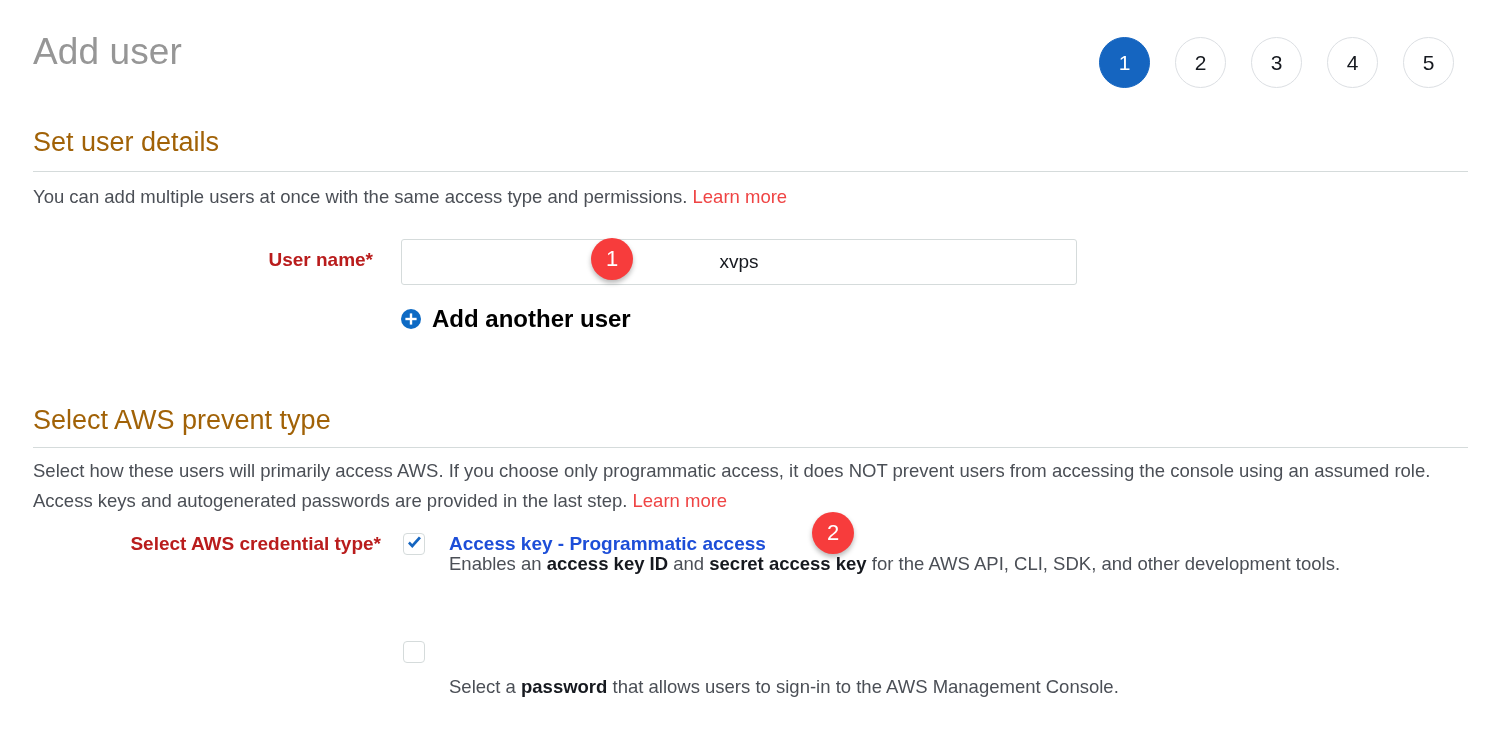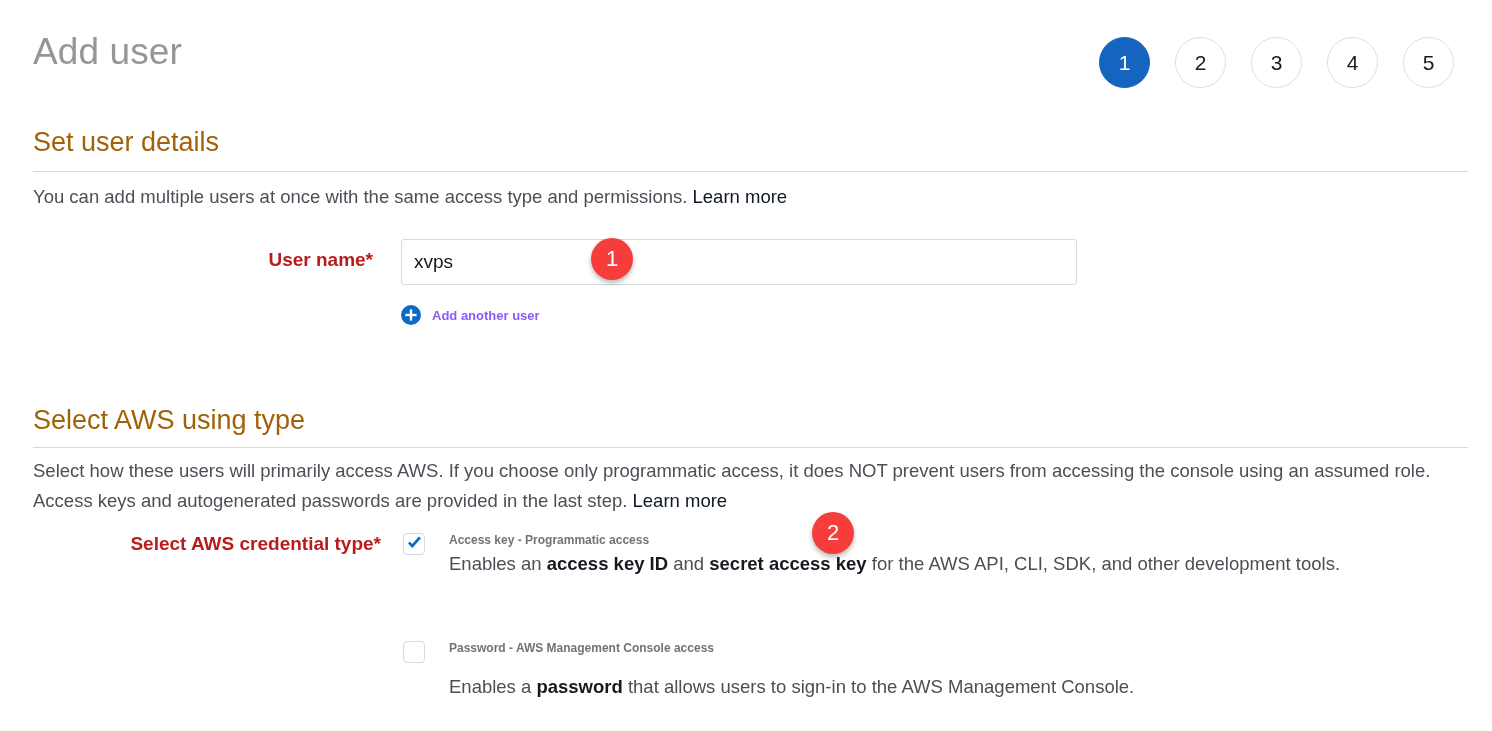"Learn more" .link { color: #0f172a -> #ef4444 }
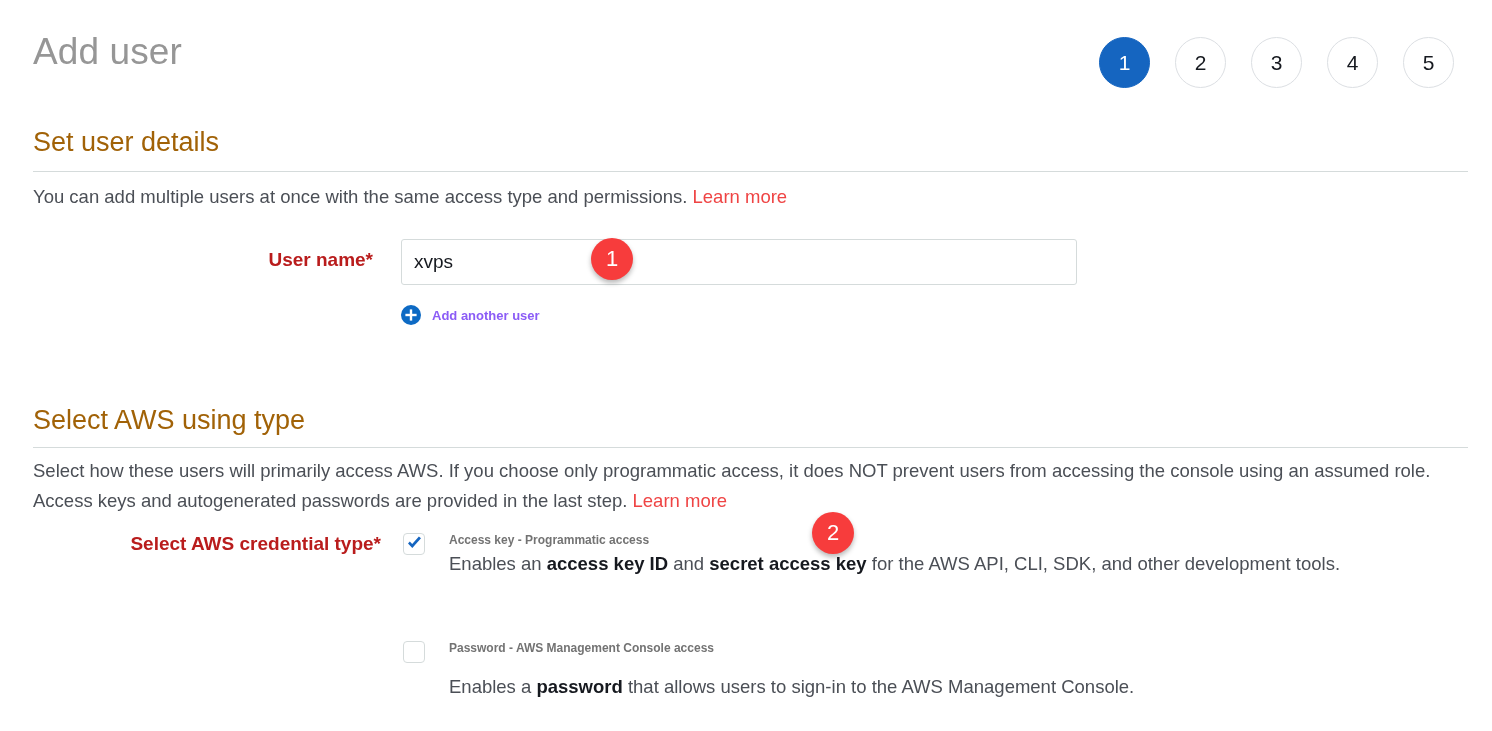"xvps" .text-input { padding: 0 12px -> 0 28px; text-align: none -> center }
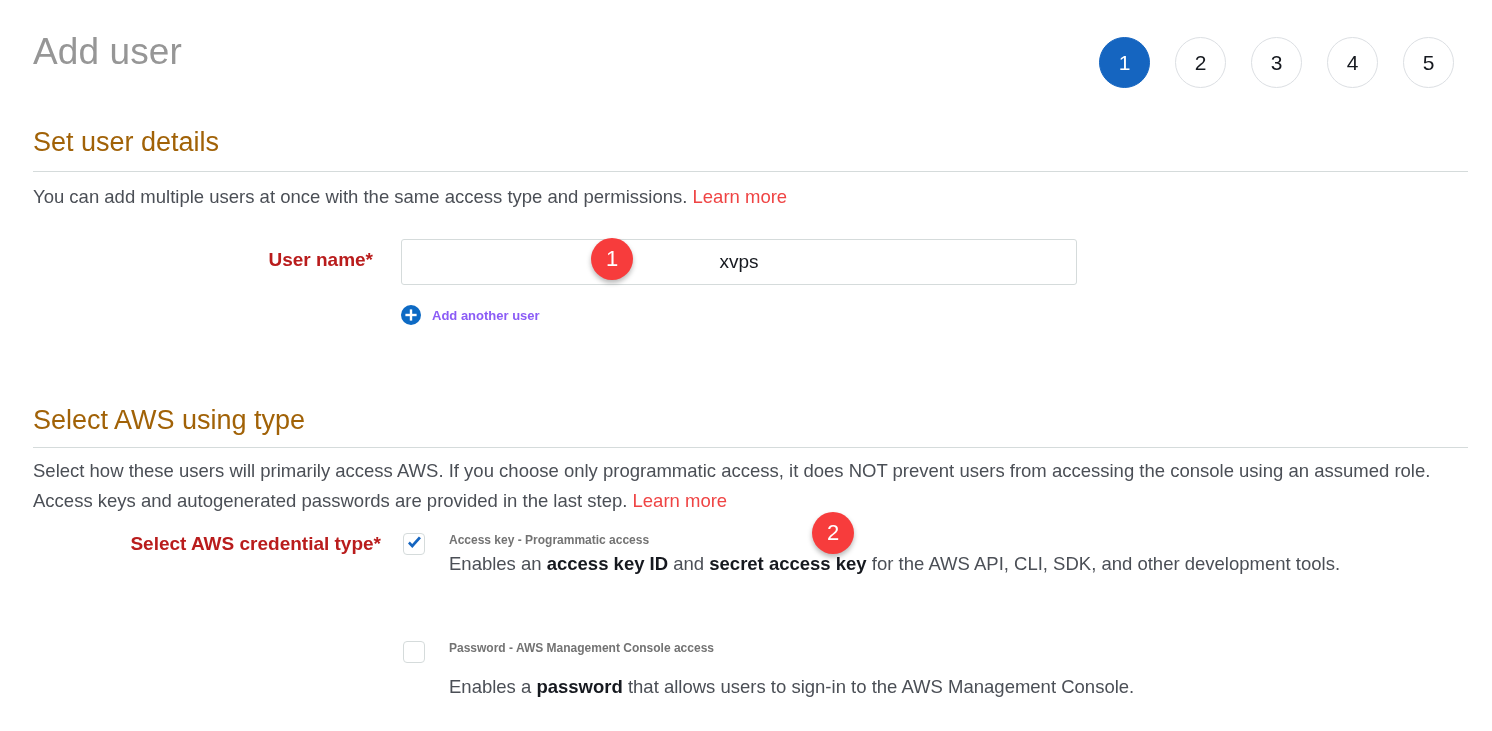"Add another user" .add-another-label { color: #8b5cf6 -> #000000; font-size: 13px -> 24px }
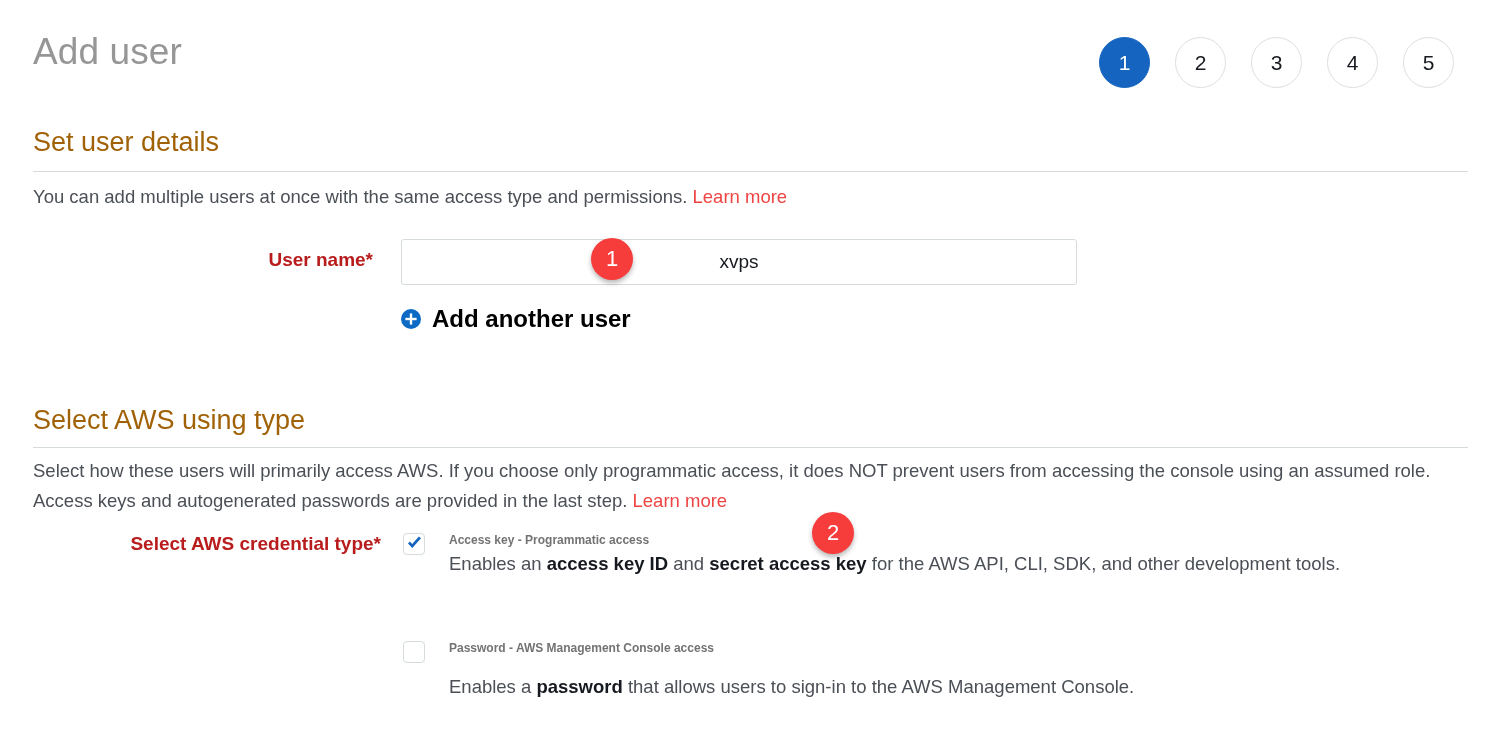"Select AWS using type" div.section-title { text: using -> prevent }
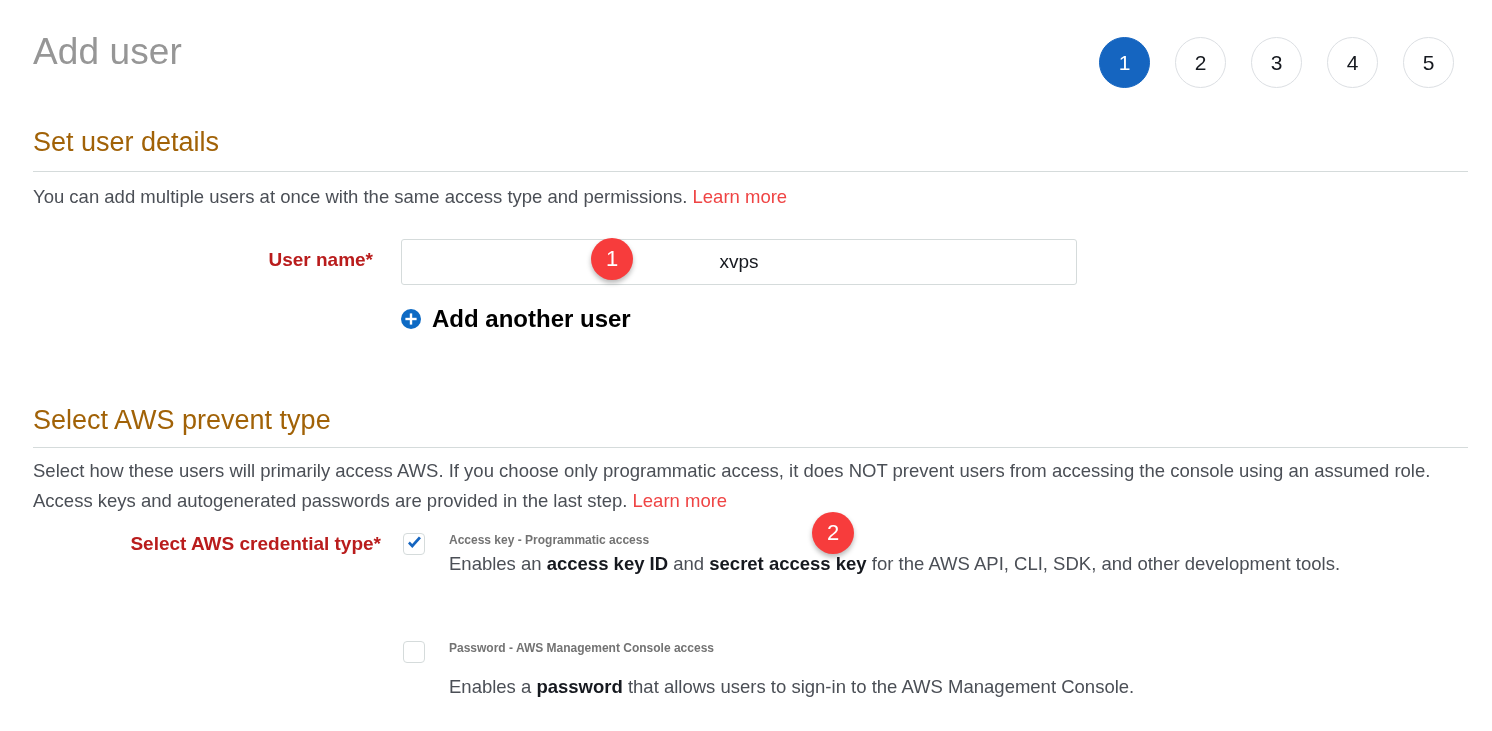"Access key - Programmatic access" .opt-title { color: #737373 -> #1d4ed8; font-size: 12px -> 19px }
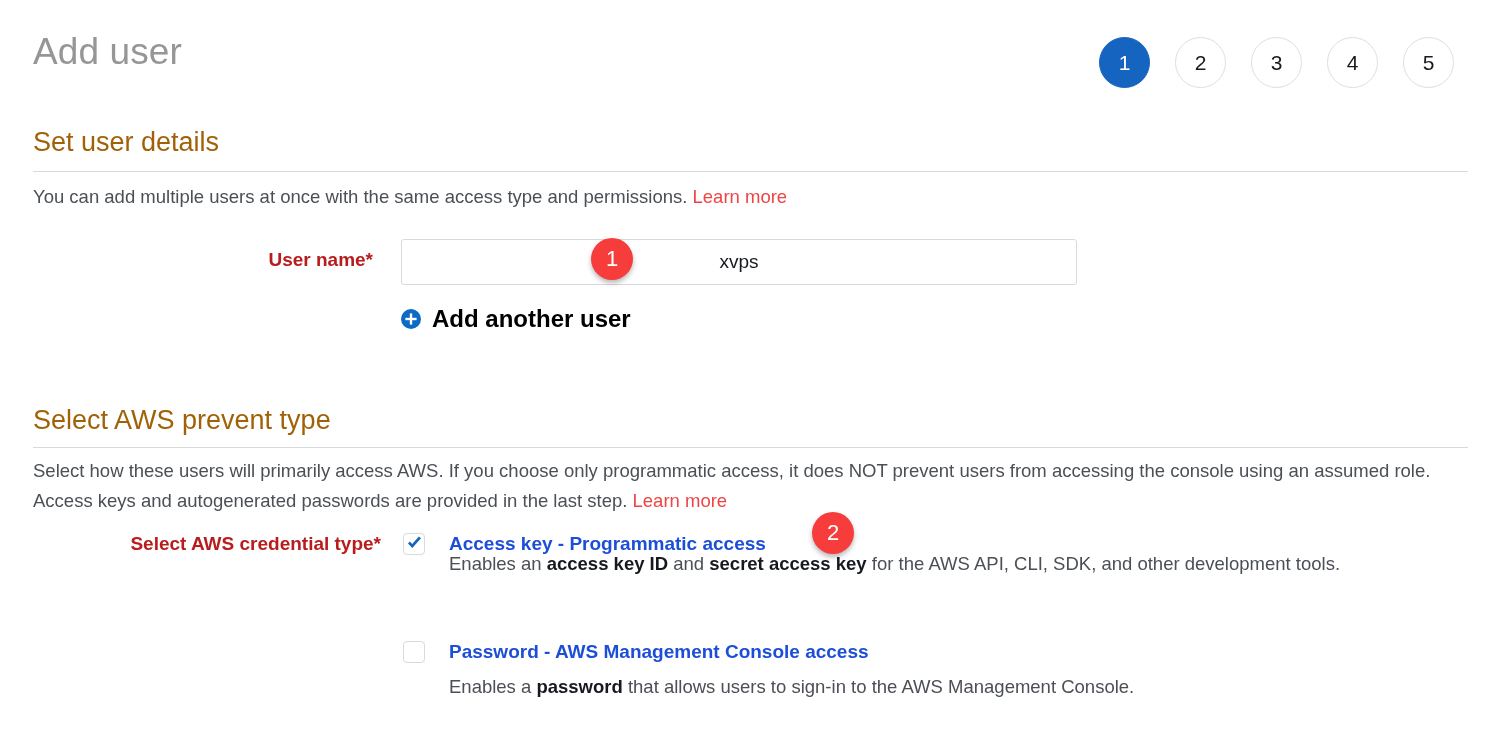"Password - AWS Management Console" div.opt-title { html: <div>Password - AWS Management Console access</div> -> none }
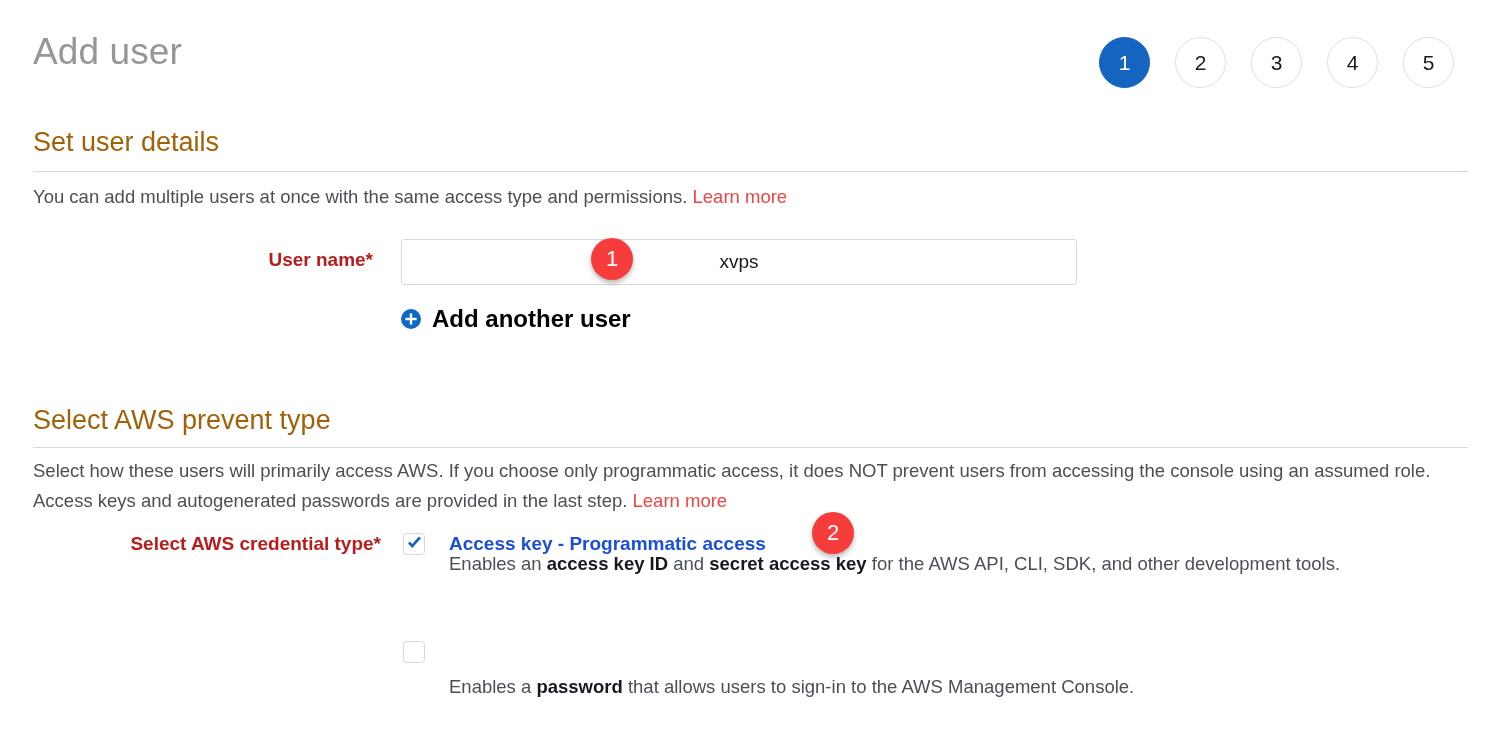"Enables a" span { text: Enables -> Select }
